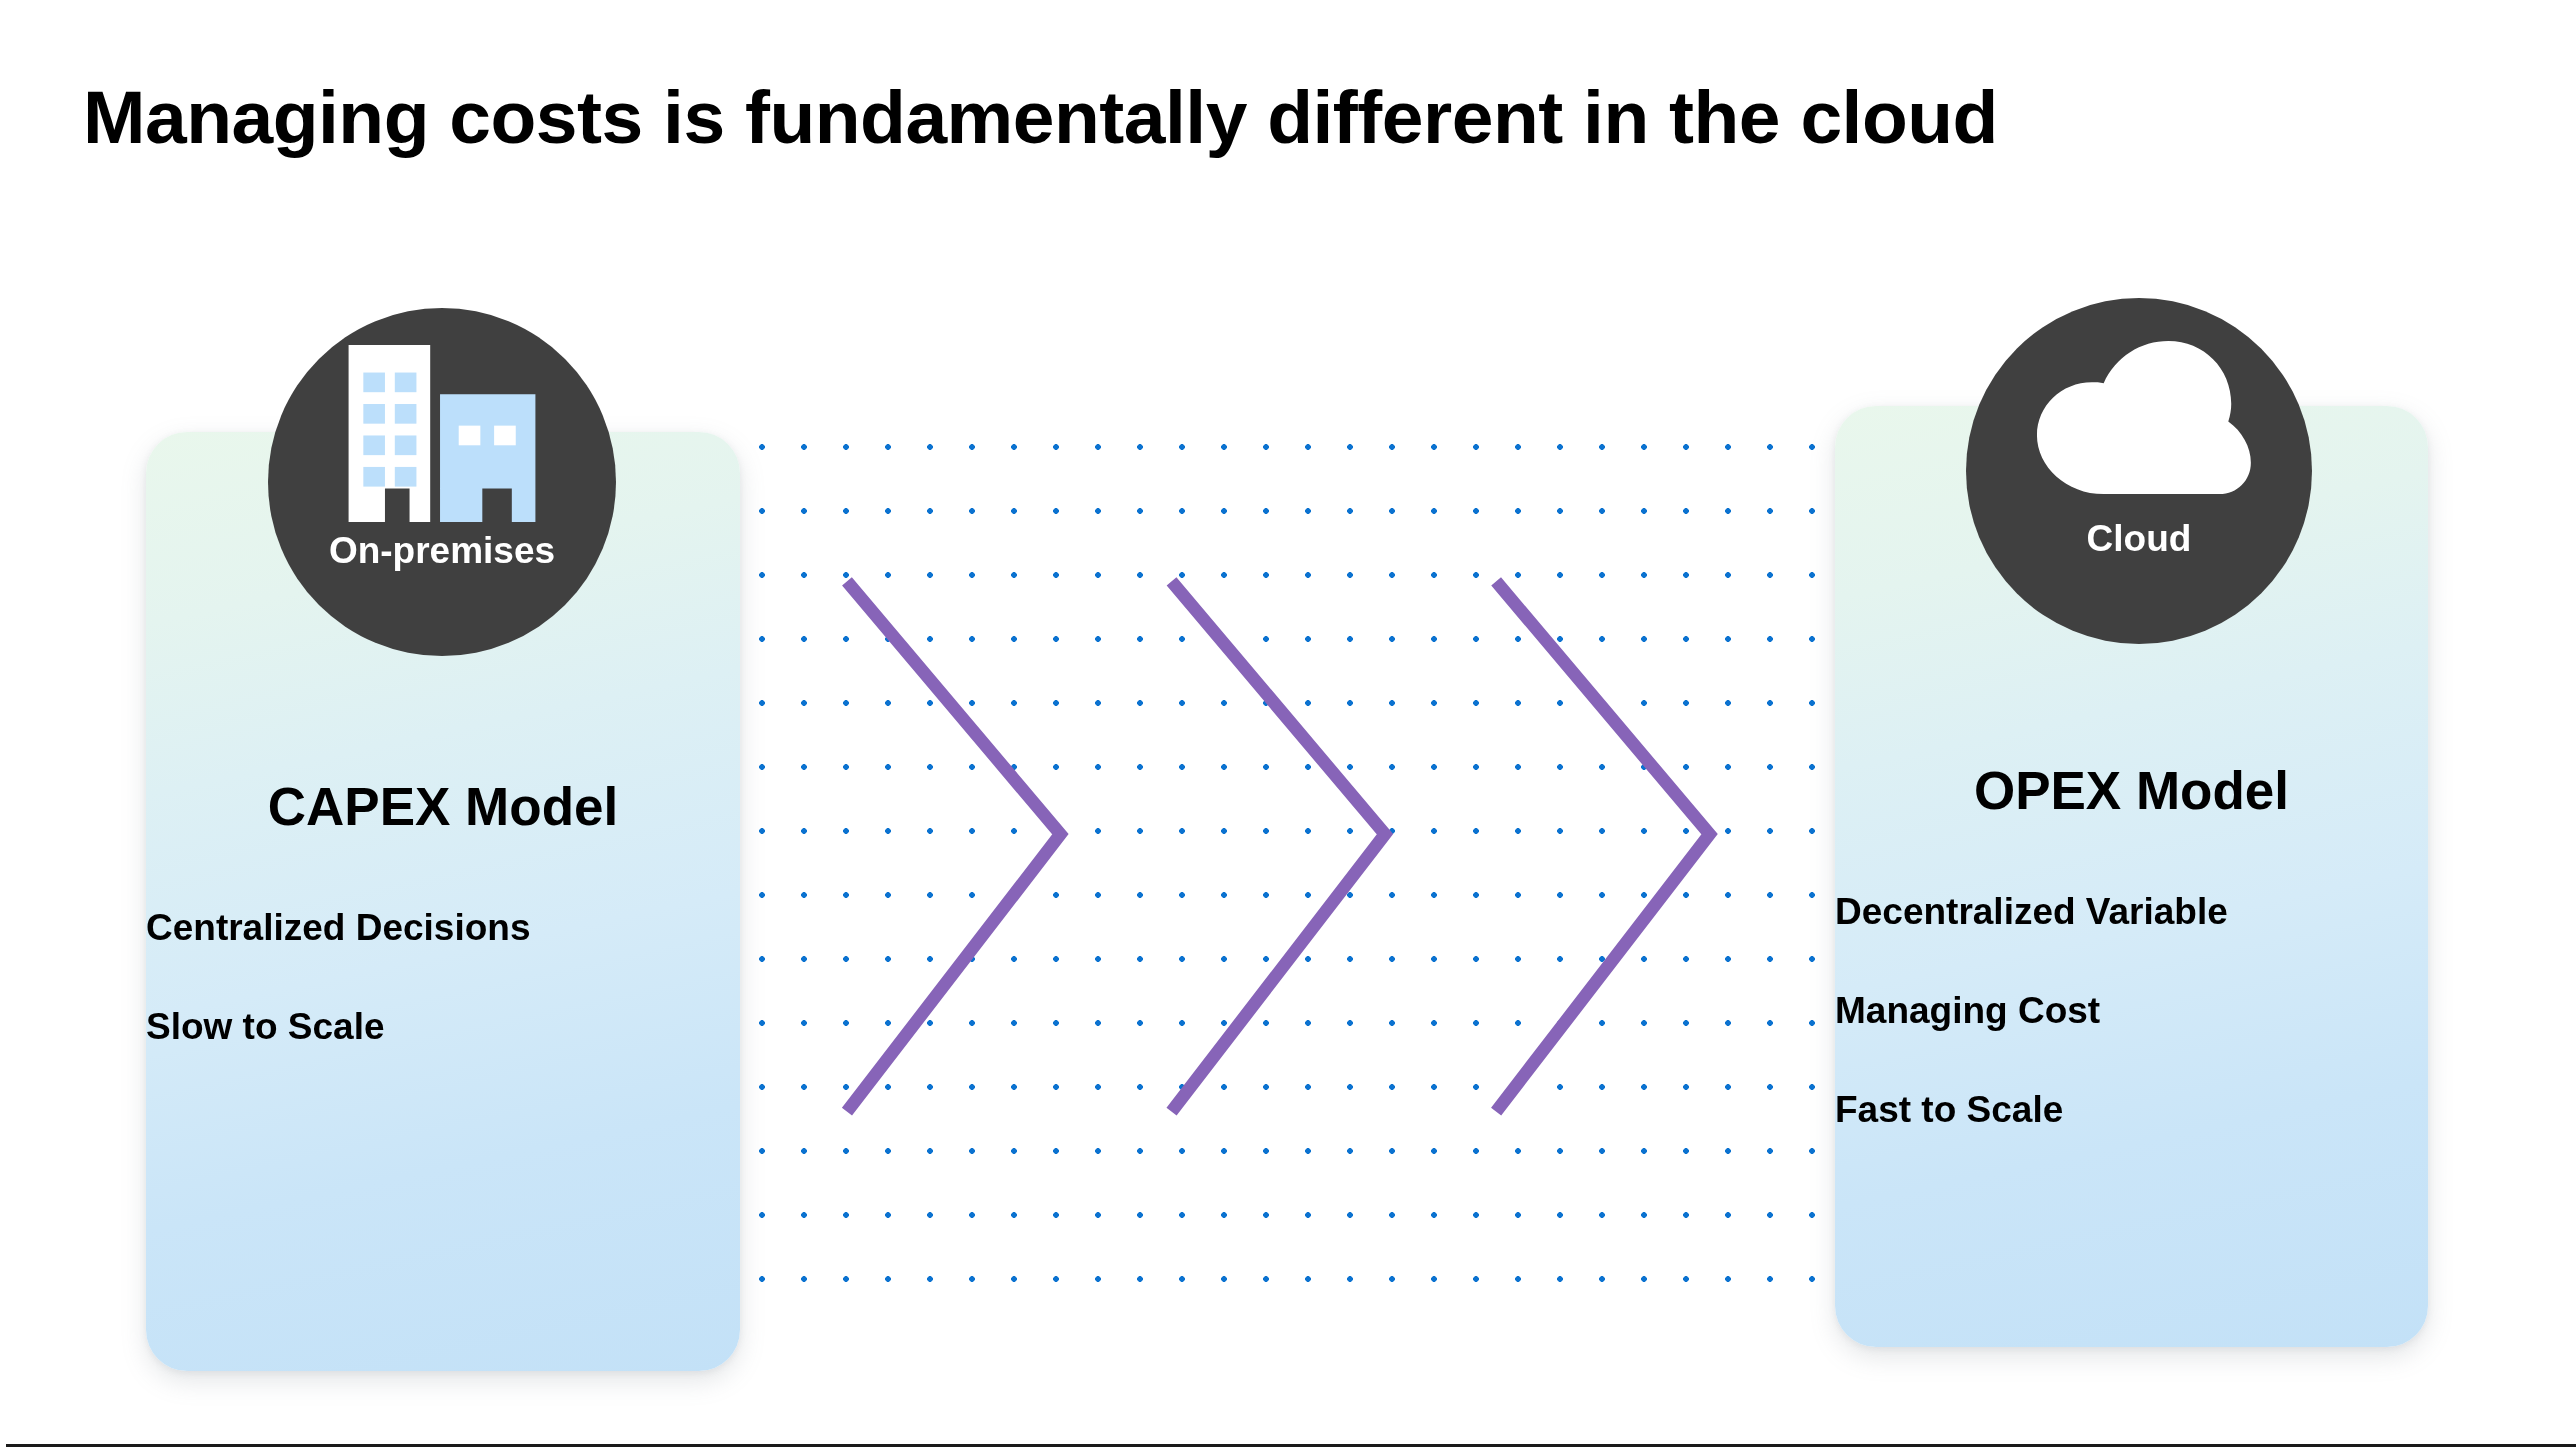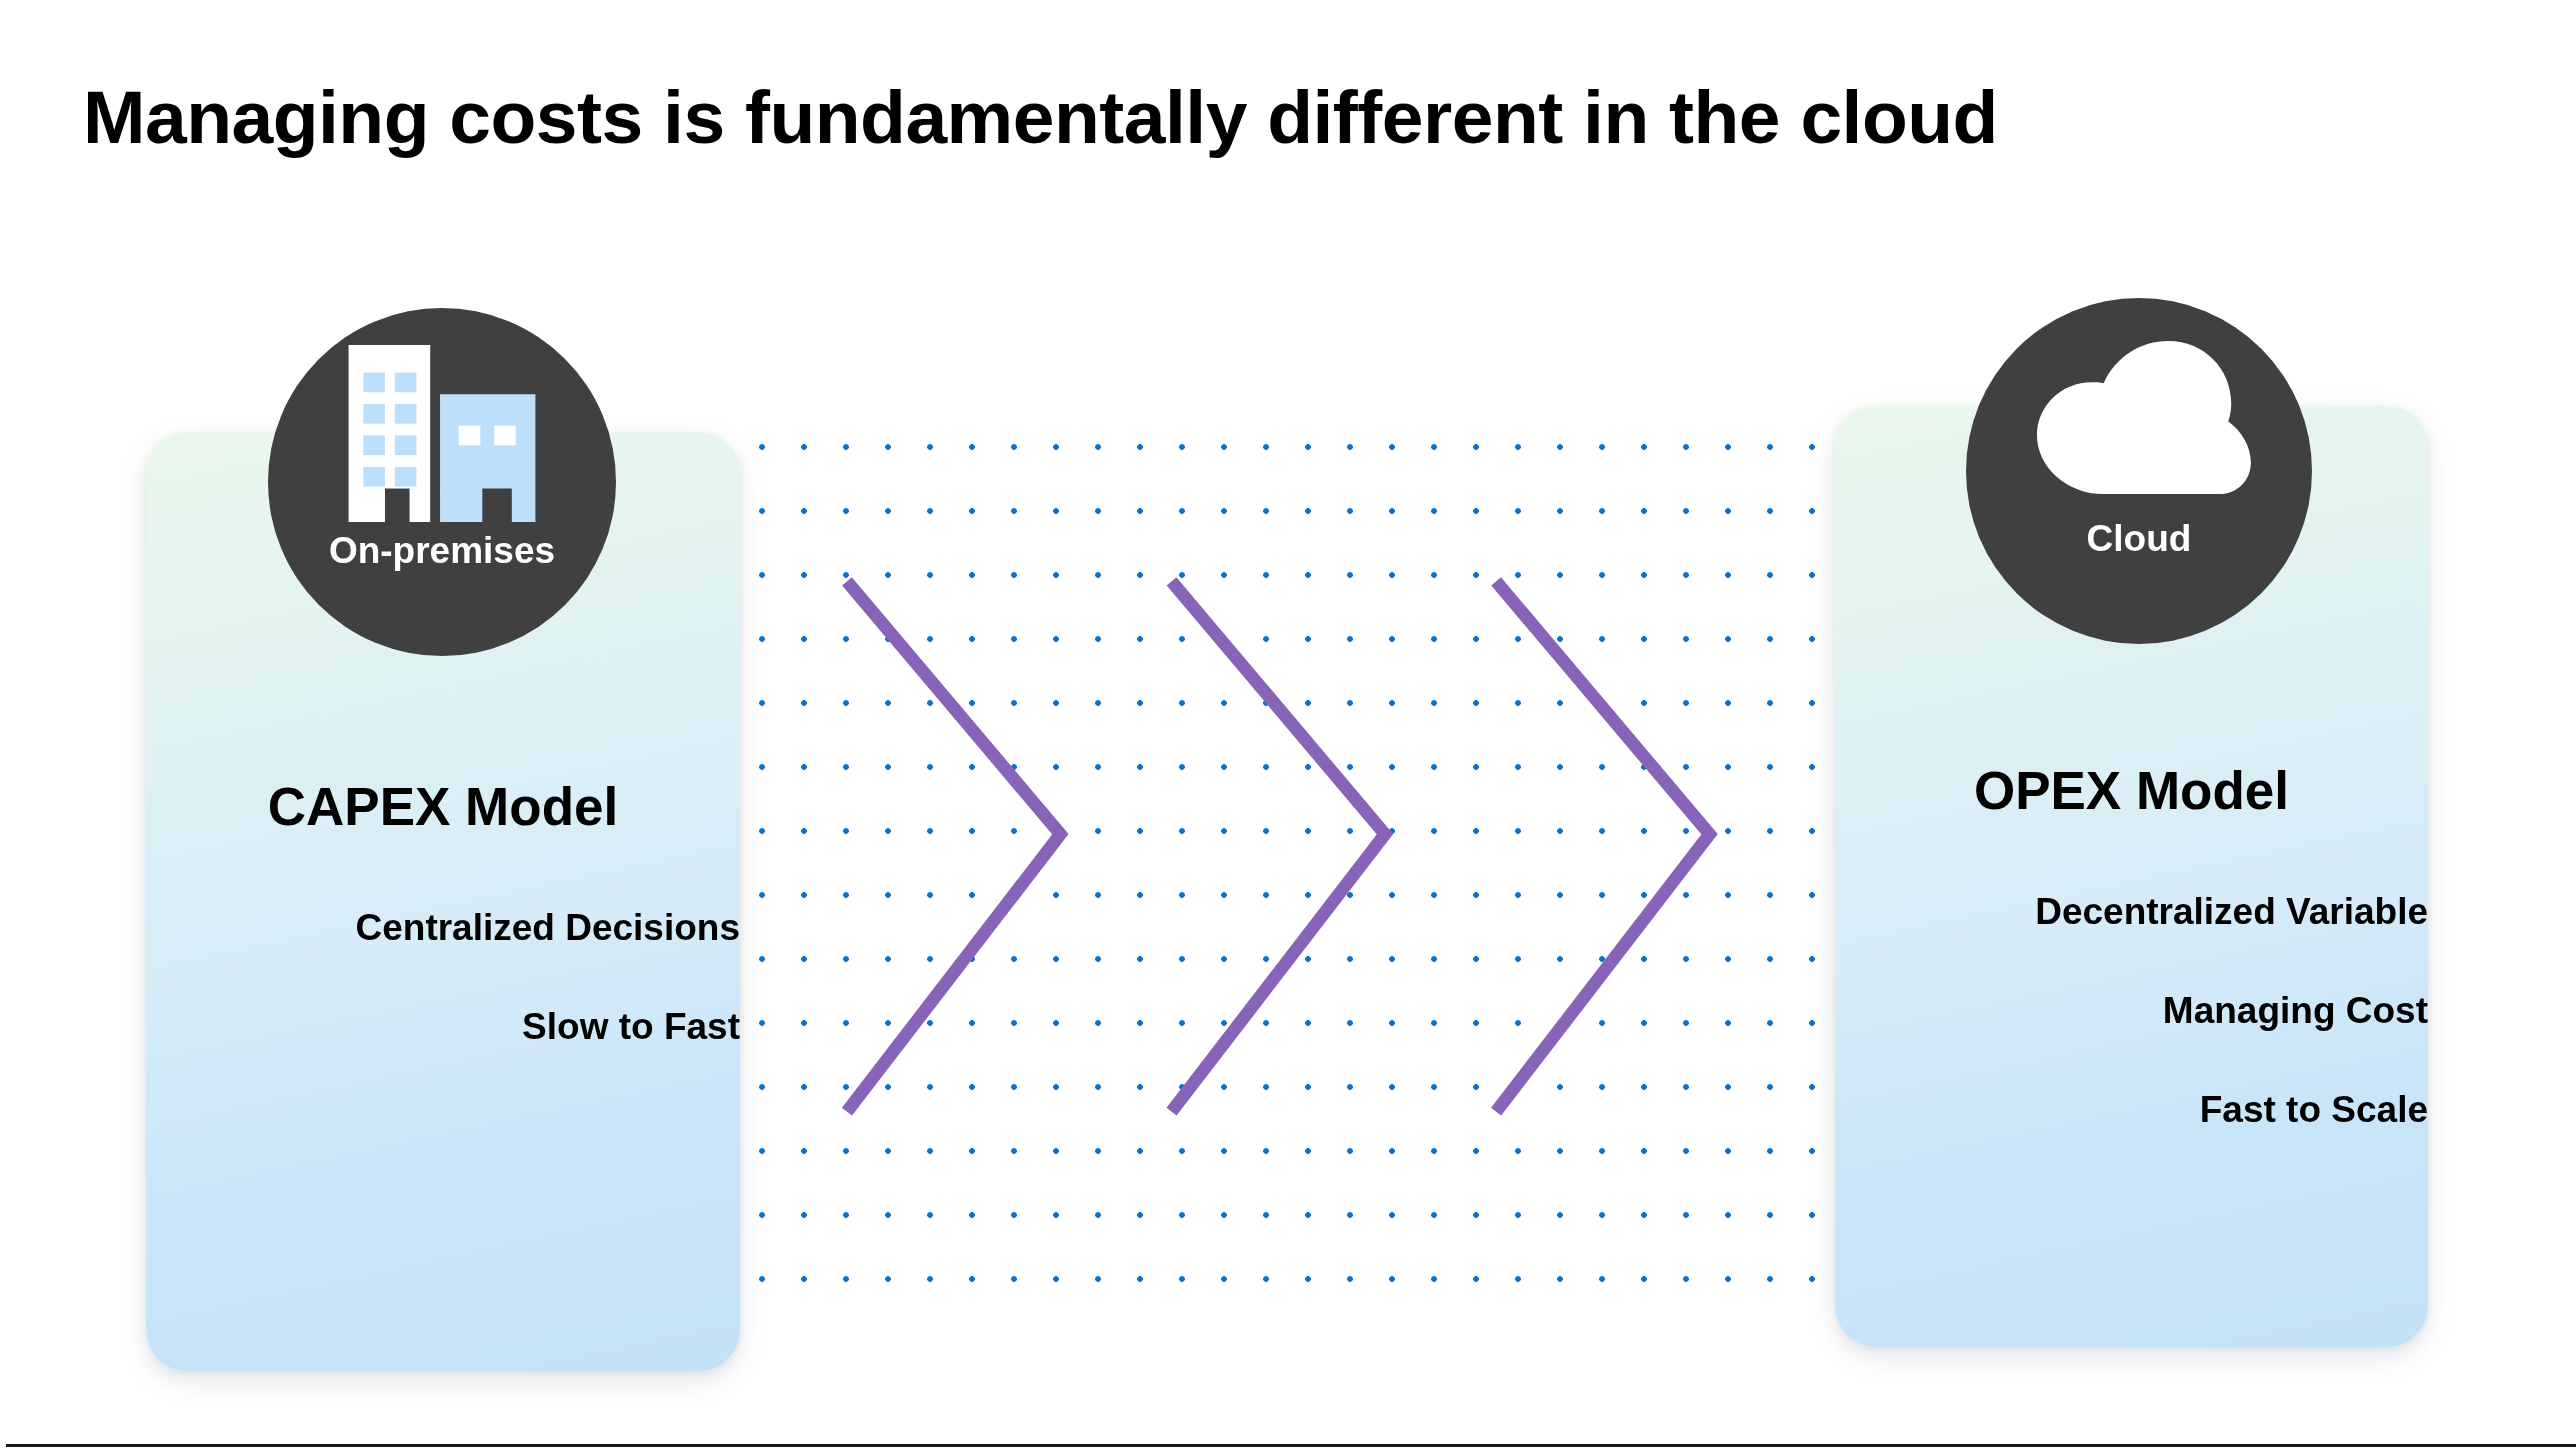"Centralized Decisions" .card-list { text-align: right -> left }
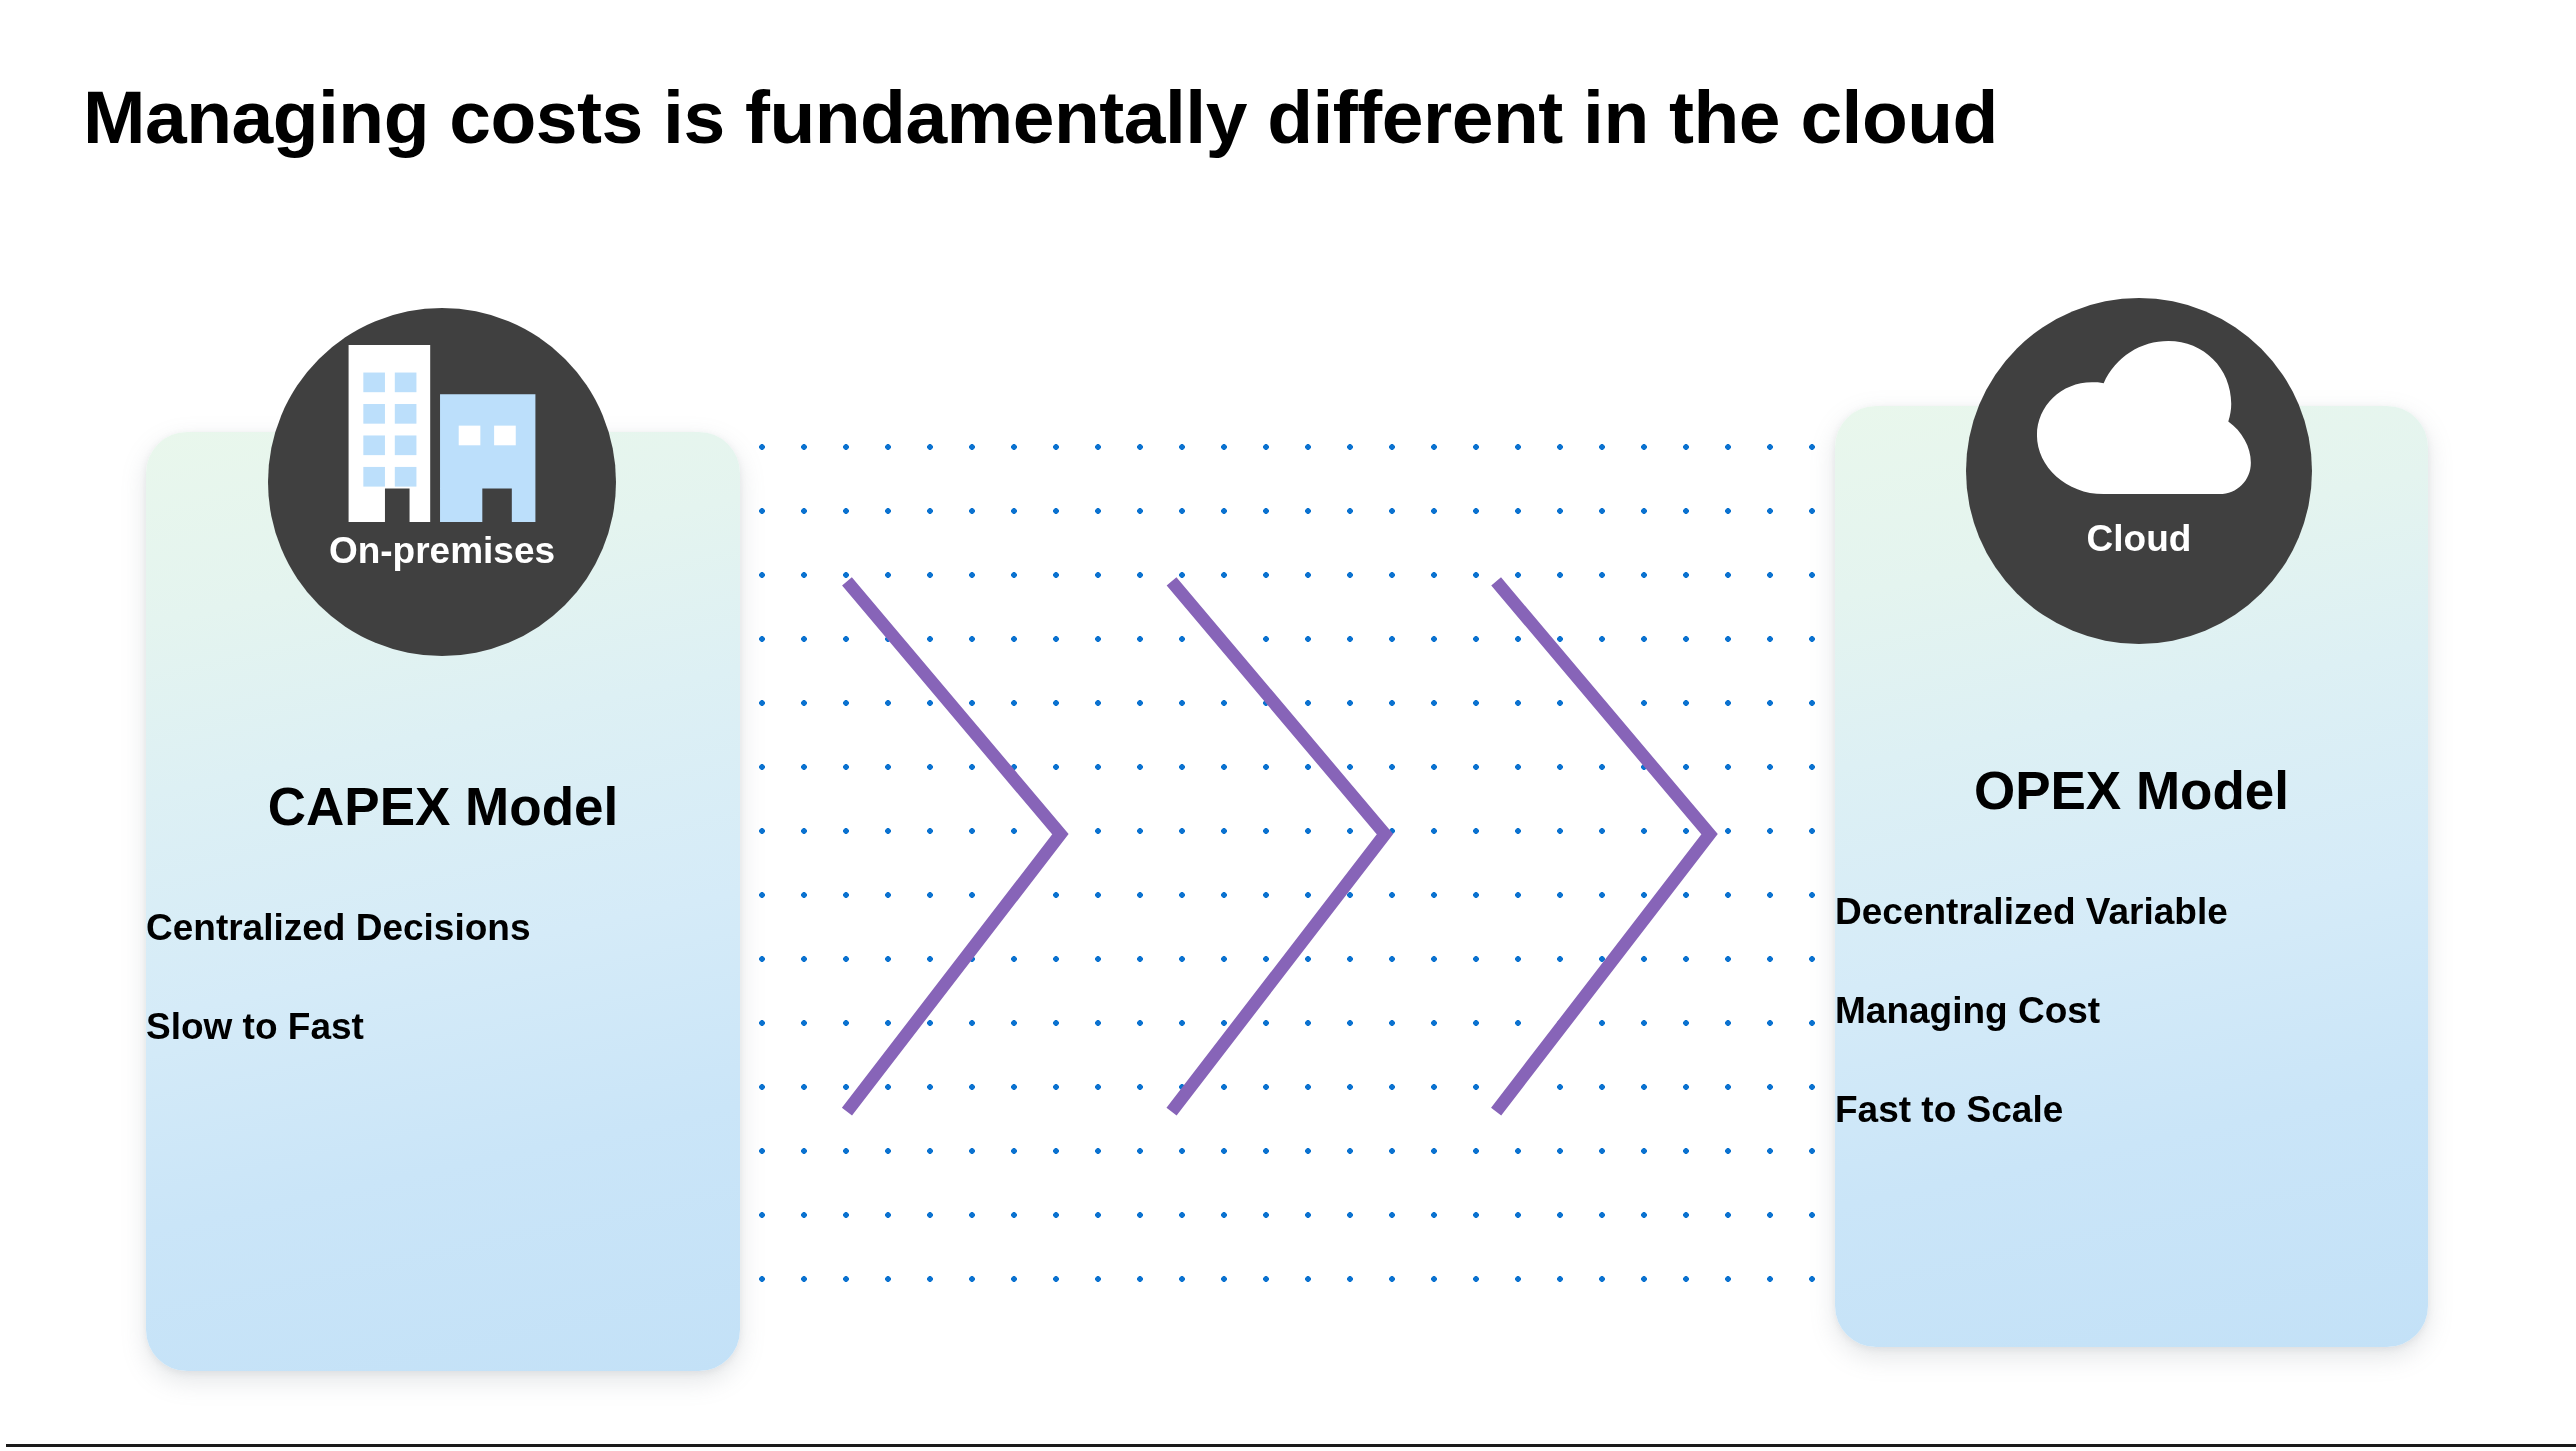"Slow to Fast" div.item { text: Fast -> Scale }
